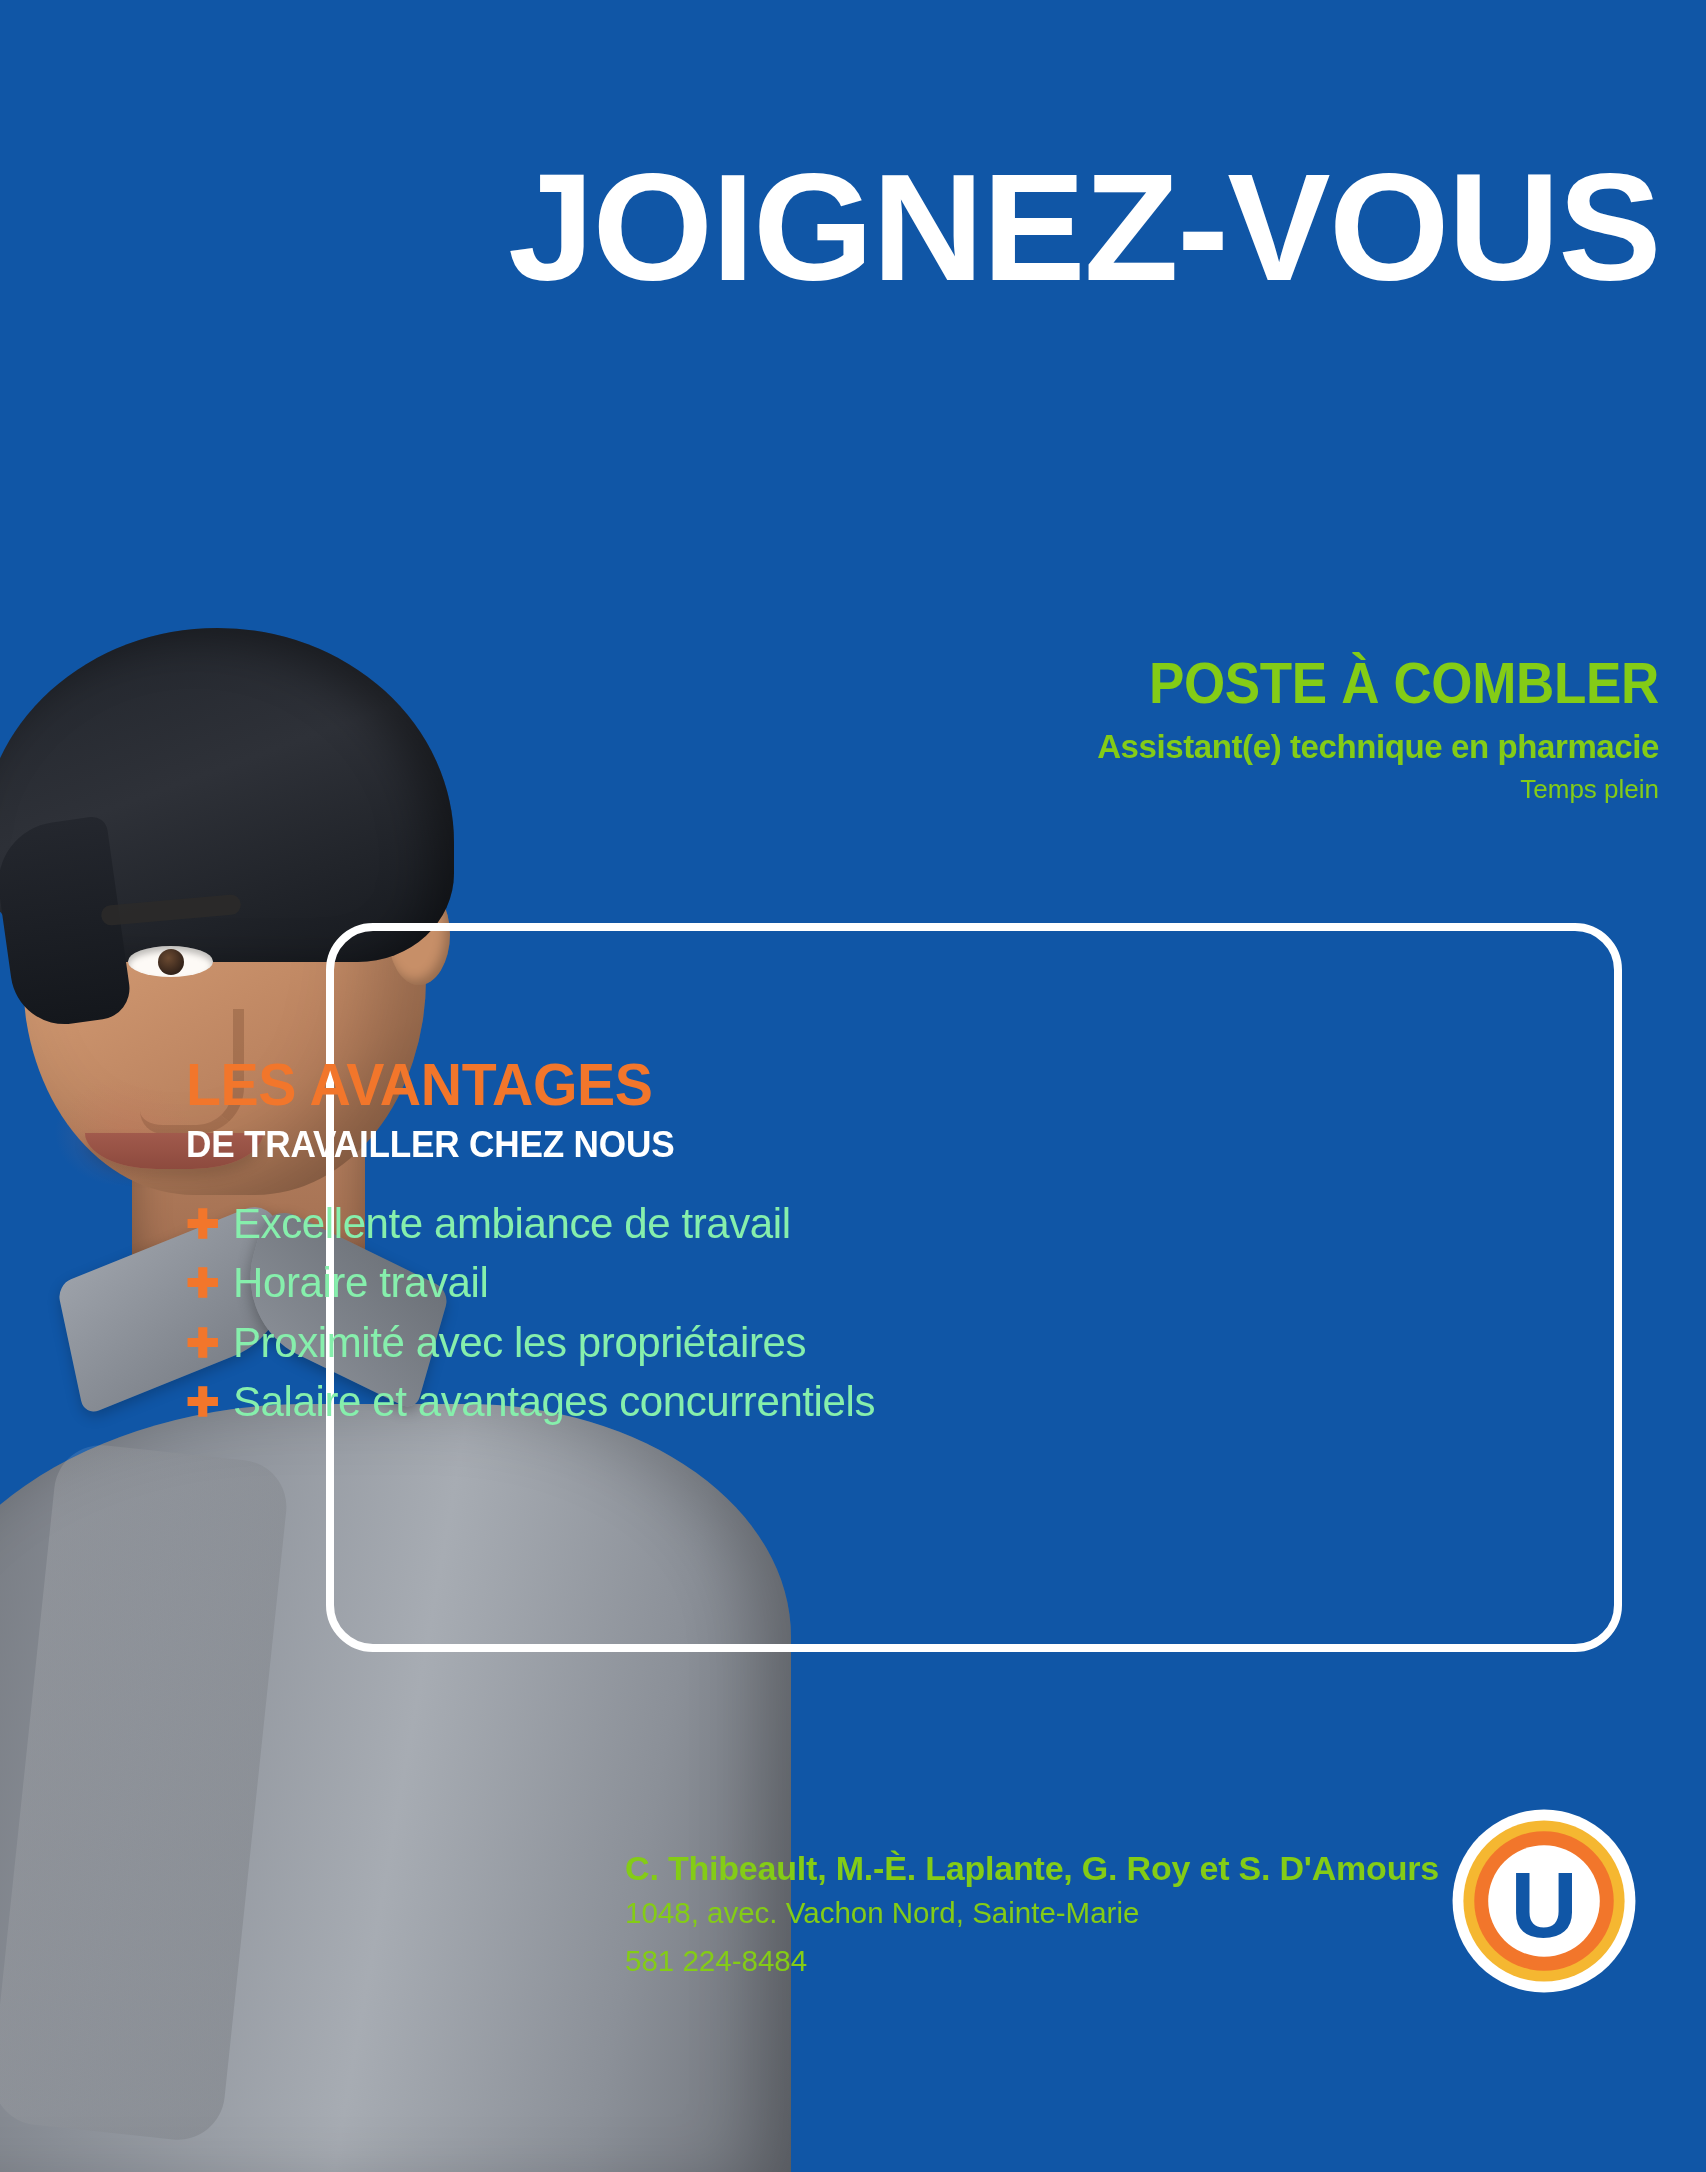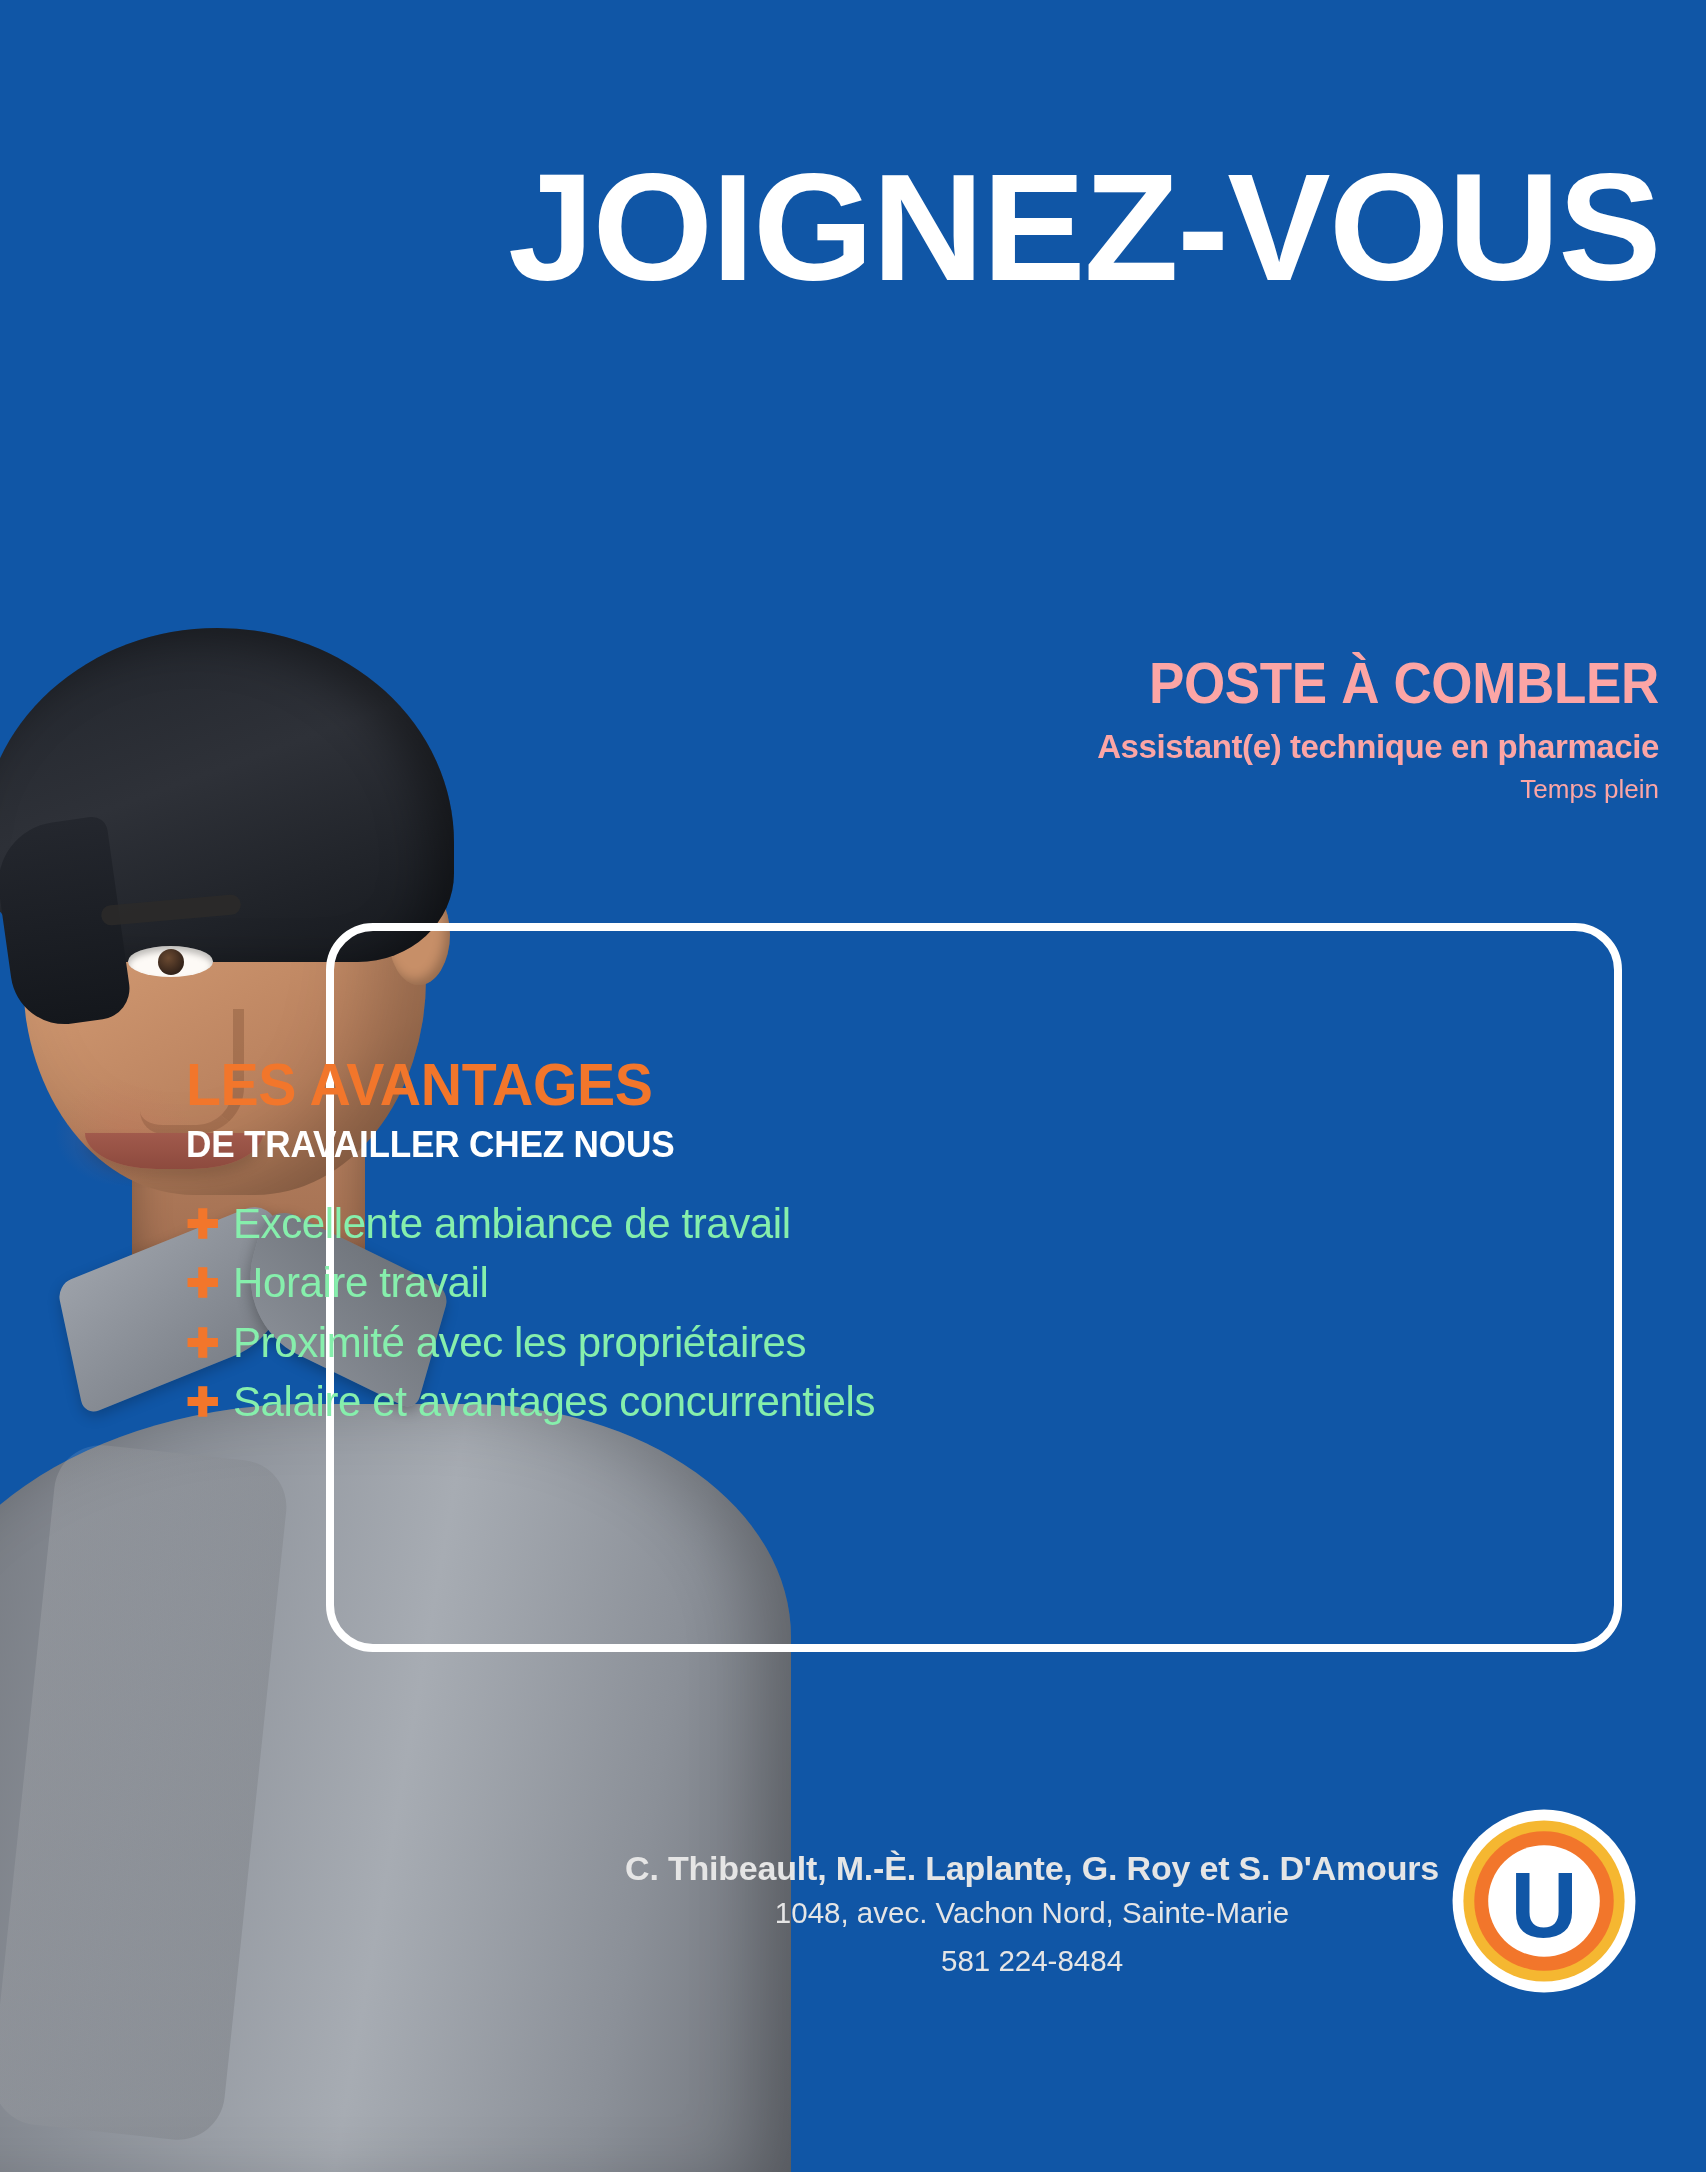"POSTE À COMBLER" .subhead { color: #fca5a5 -> #84cc16 }
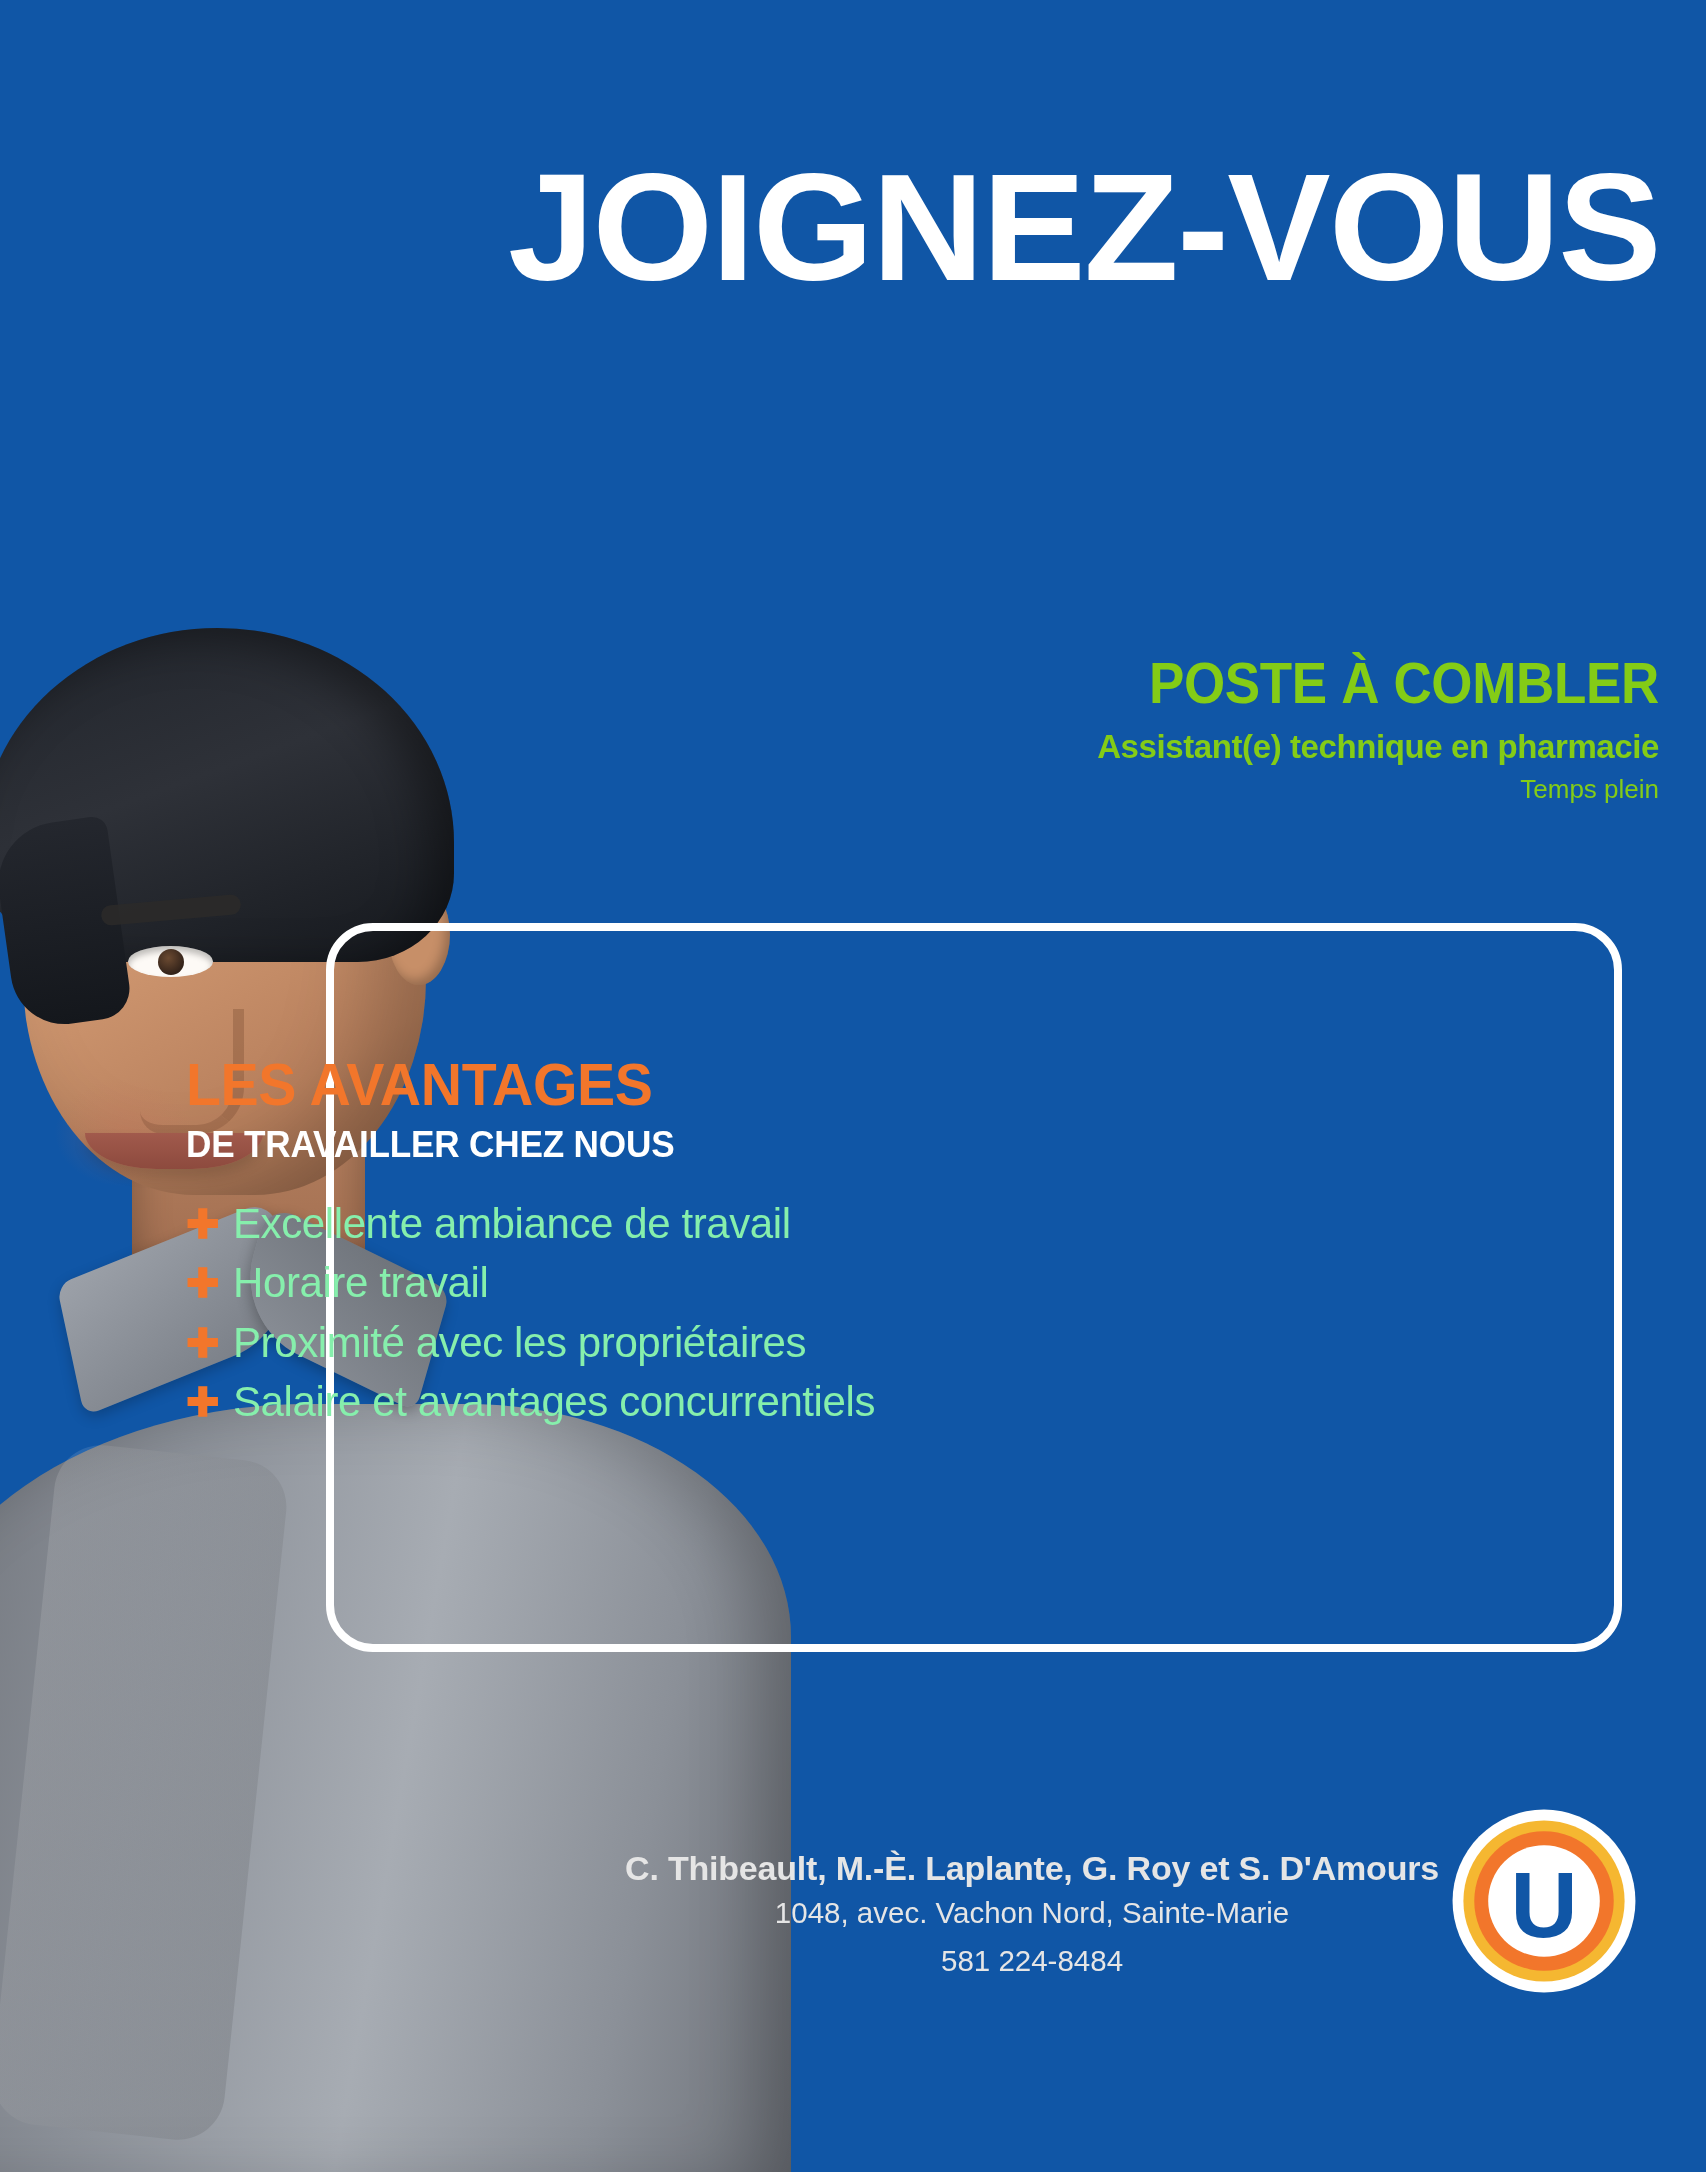"C. Thibeault, M.-È. Laplante, G." .footer { color: #e5e5e5 -> #84cc16; text-align: center -> left }
